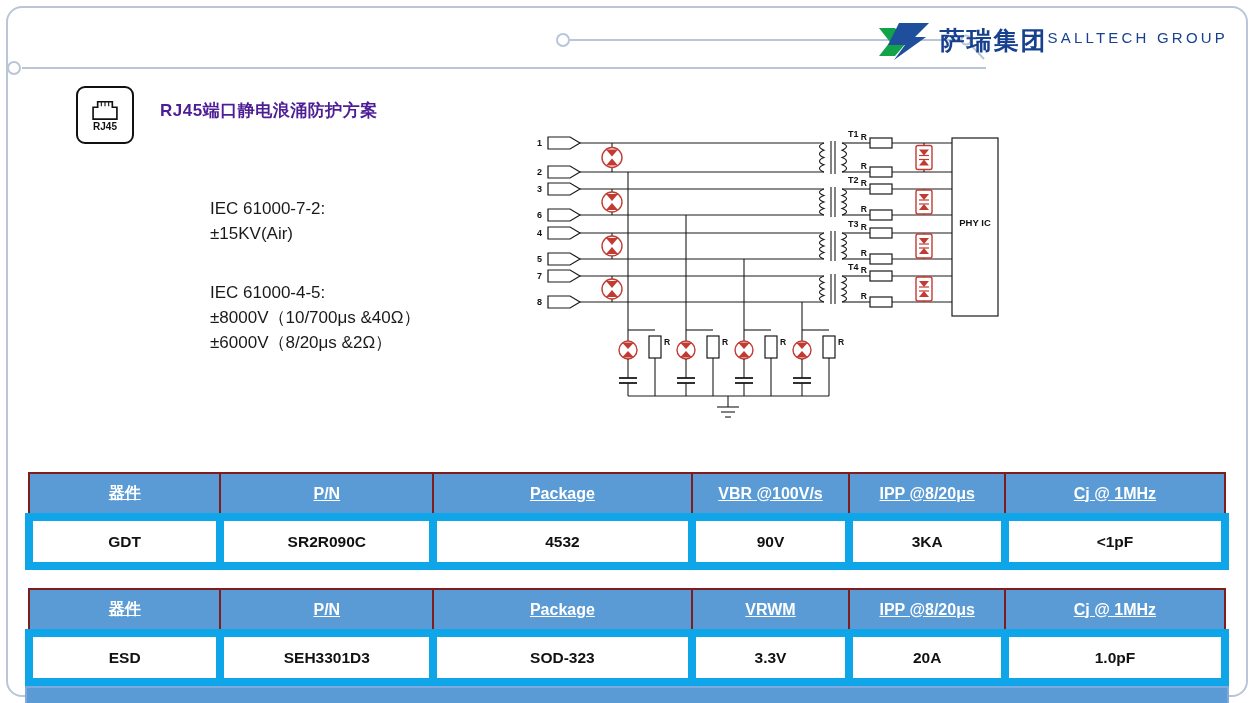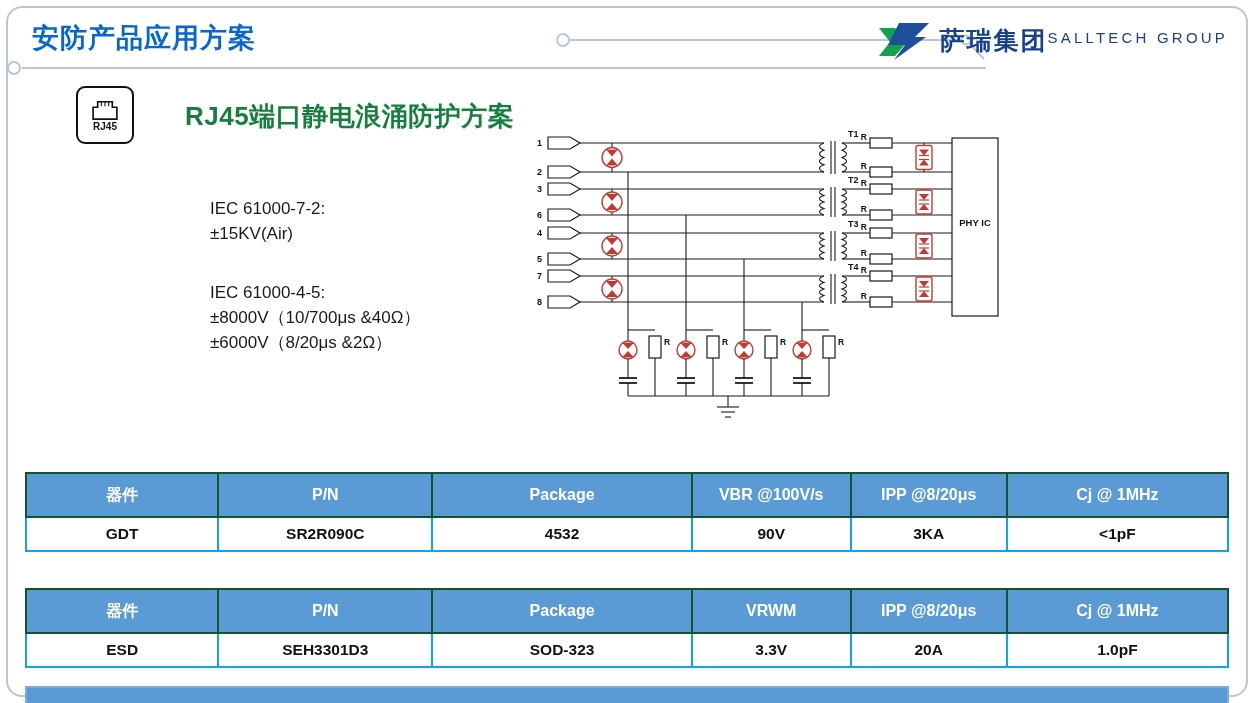"安防产品应用方案" div.page-title { html: <div>安防产品应用方案</div> -> none }
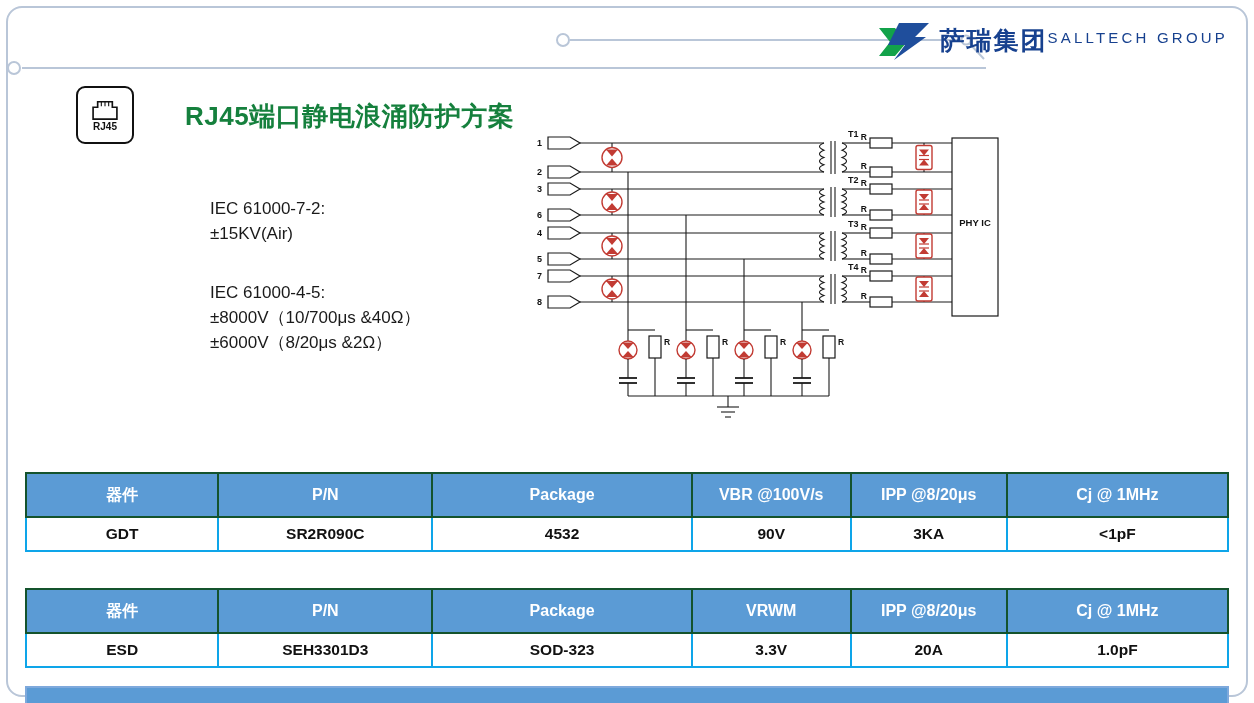"RJ45端口静电浪涌防护方案" .section-heading { color: #15803d -> #4c1d95; font-size: 26px -> 17px; margin-left: 25px -> none }
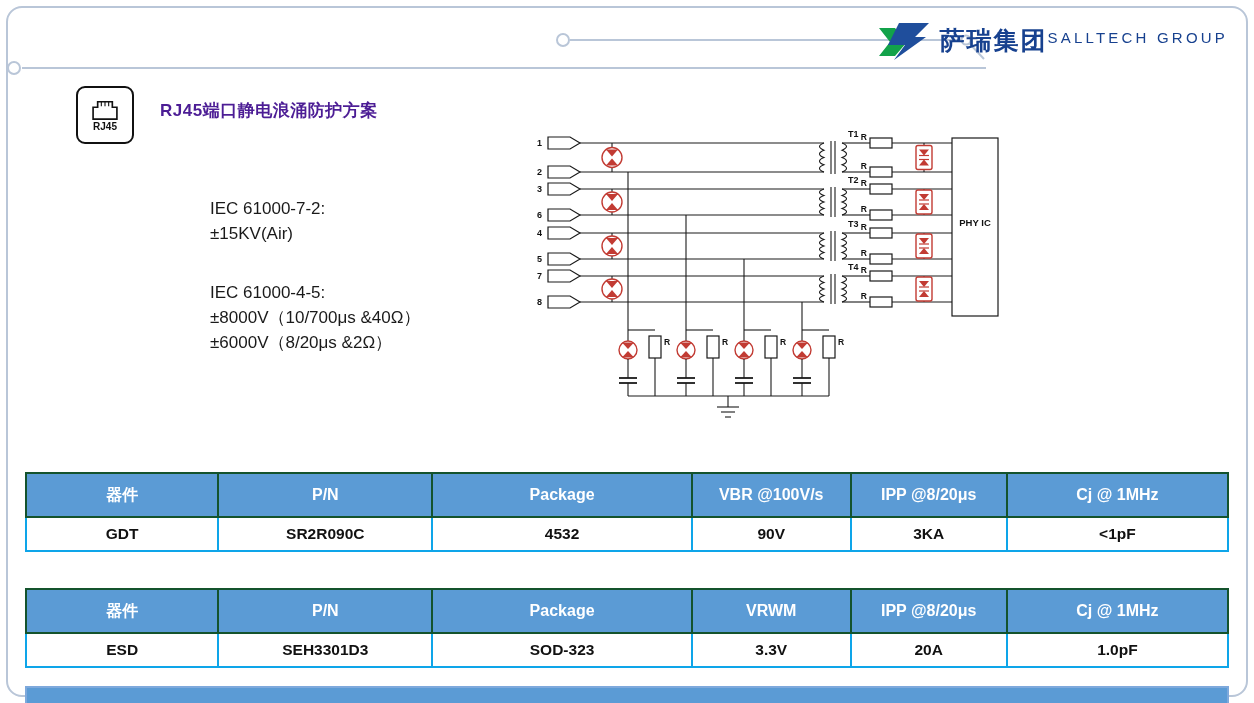"器件" .spec-table th { border: 2px solid #14532d -> 2px solid #7f1d1d; text-decoration: none -> underline }
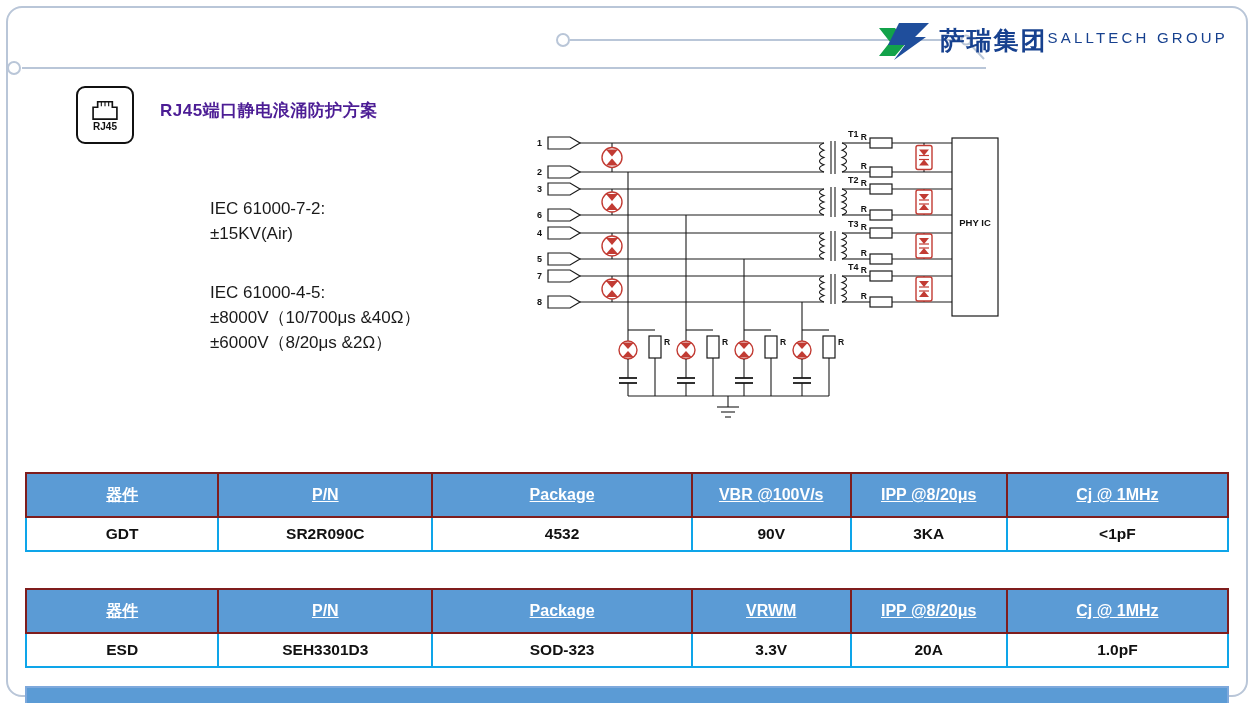"GDT" .spec-table td { border: 2px solid #0ea5e9 -> 8px solid #0ea5e9; height: 34px -> 49px }
